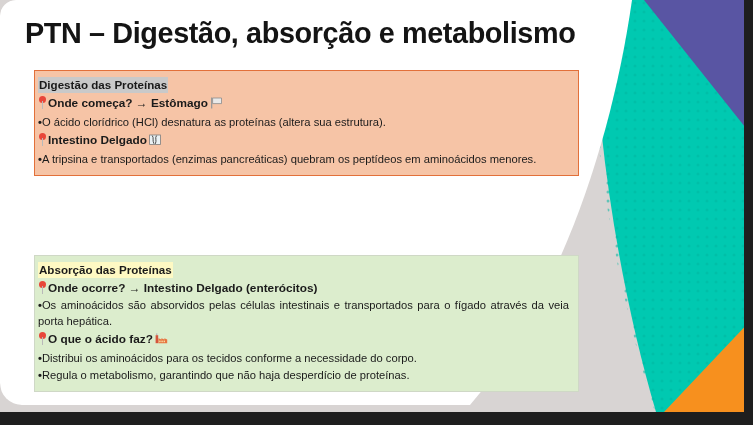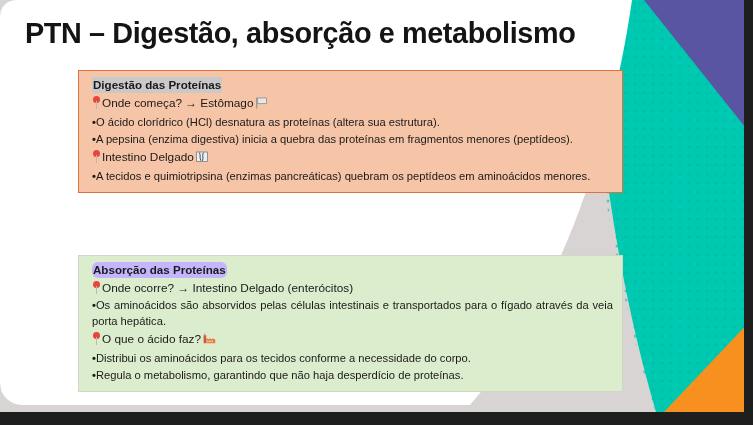"Digestão das Proteínas" .panel { margin-left: 44px -> none; padding: 6px 9px 7px 13px -> 6px 9px 7px 3px }
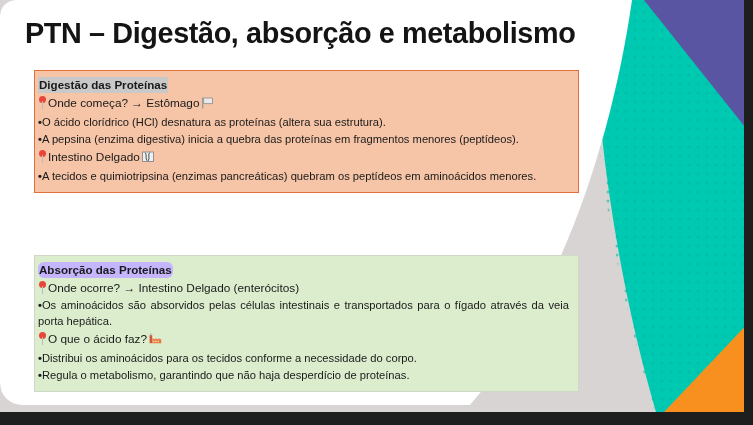"Onde começa? → Estômago" .sub-line { font-weight: normal -> bold }
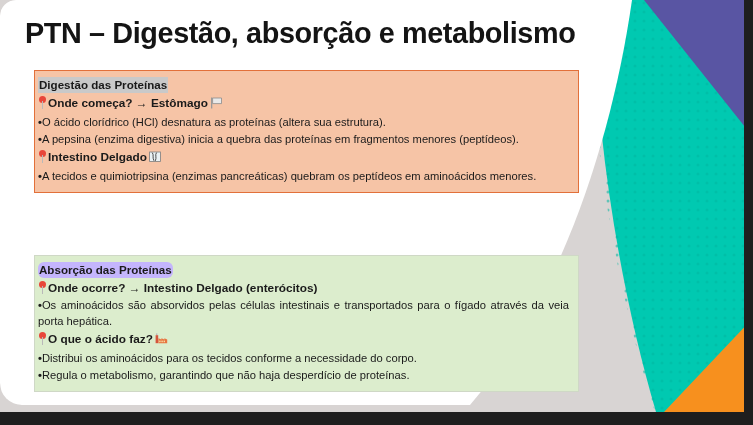"•A pepsina (enzima digestiva) inicia" div.bullet { html: <div> <span>•</span><span>A </span><span>pepsina</span><span> (enzima digestiva) inicia a quebra das proteínas em fragmentos menores (peptídeos).</span> </div> -> none }
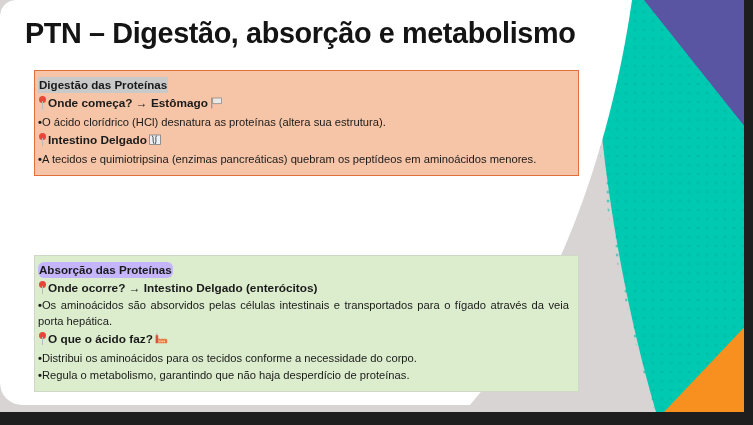"tecidos e quimiotripsina" span.b { text: tecidos e quimiotripsina -> tripsina e transportados }
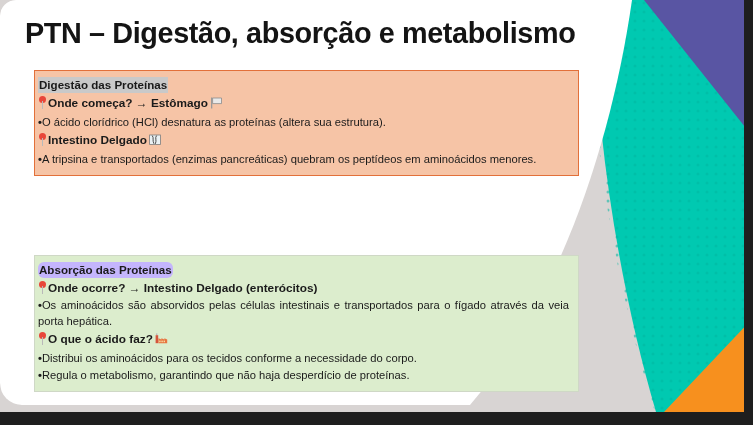"Absorção das Proteínas" .panel.green .panel-heading { background: #c4b5fd -> #fef9c3; border-radius: 6px -> none }
